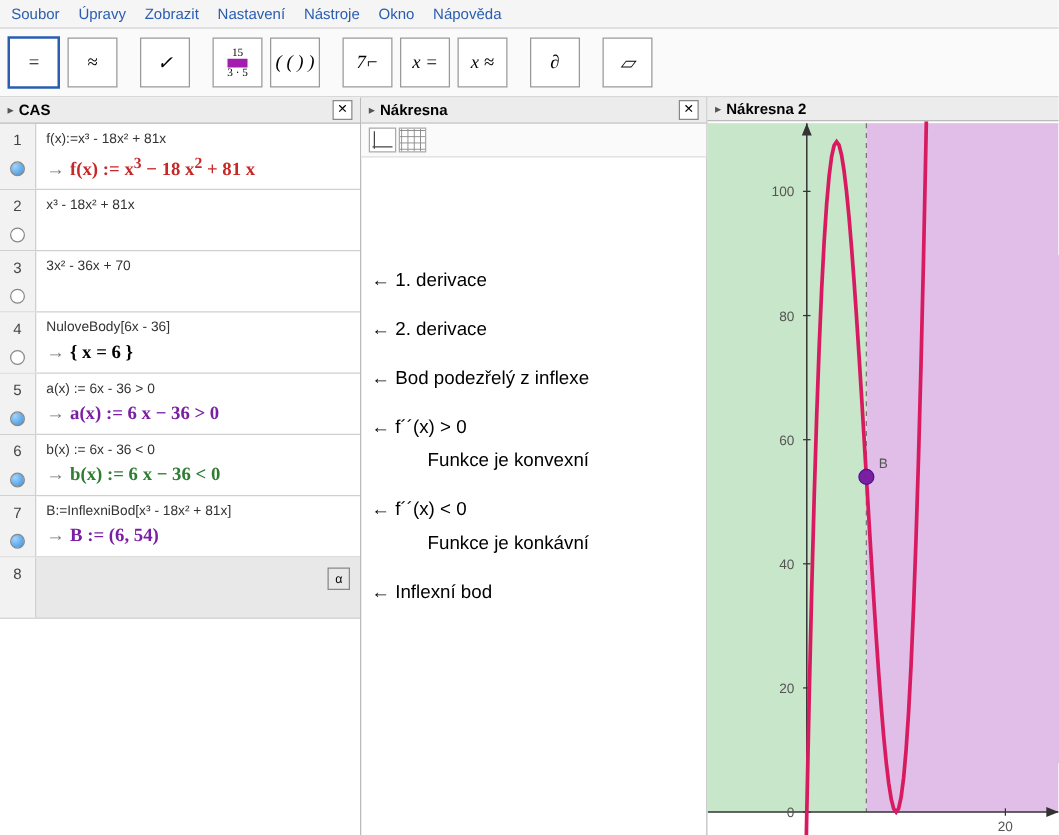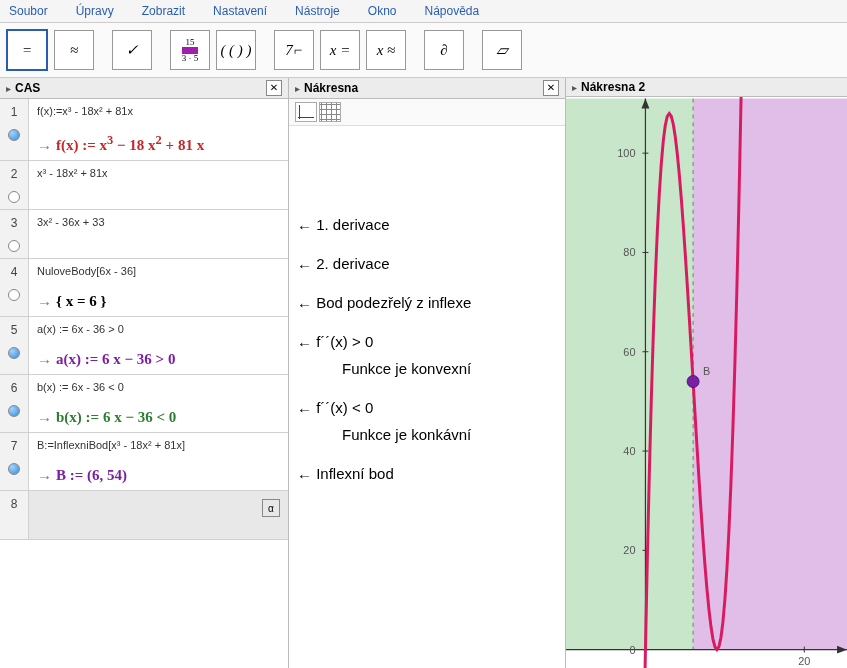"Soubor" .menubar { gap: 22px -> 9px }
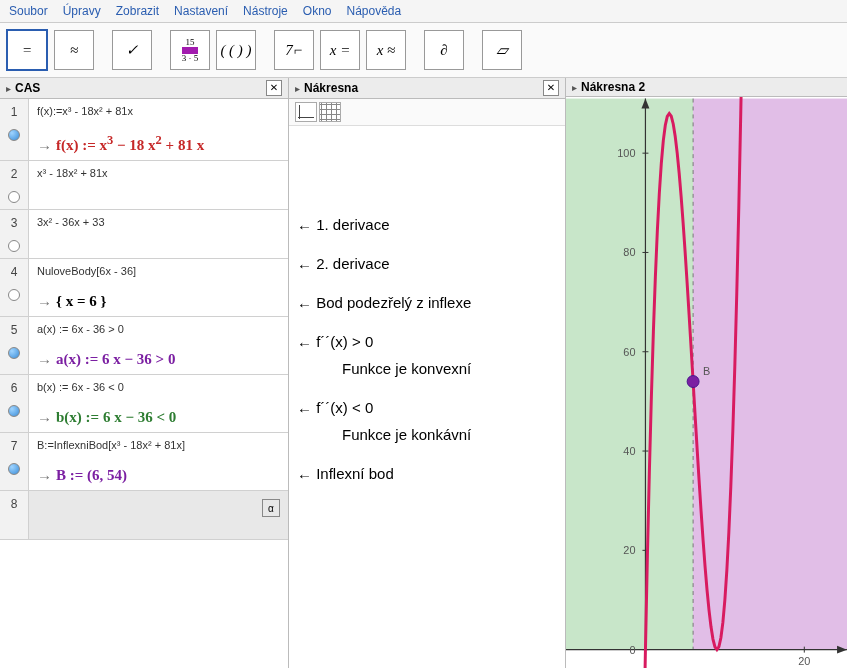"→ f(x) := x3 −" .cas-out { margin-top: 16px -> 6px }
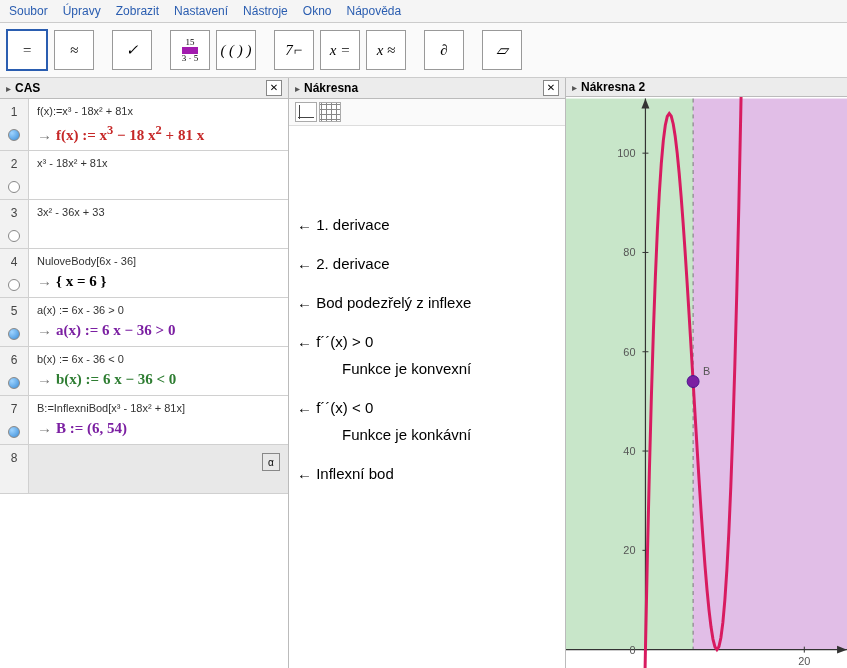"3x² - 36x + 33" div.cas-input { text: 33 -> 70 }
